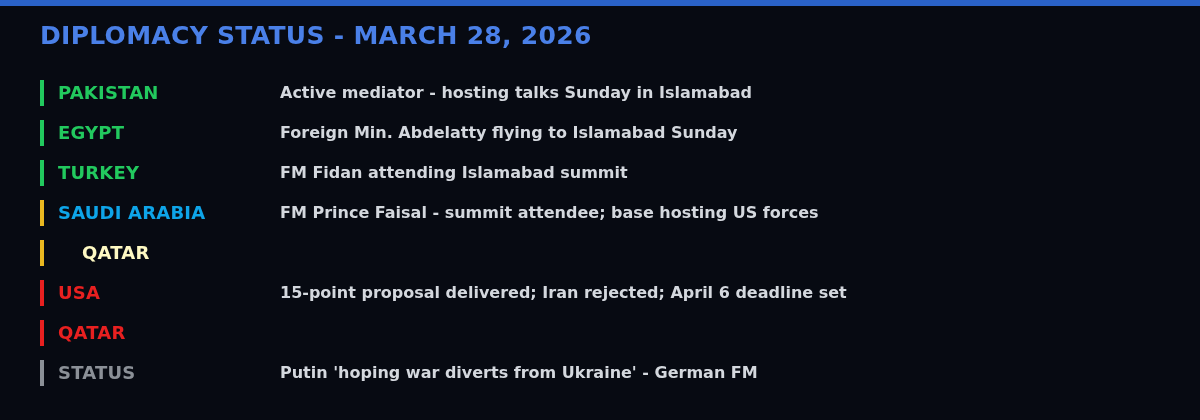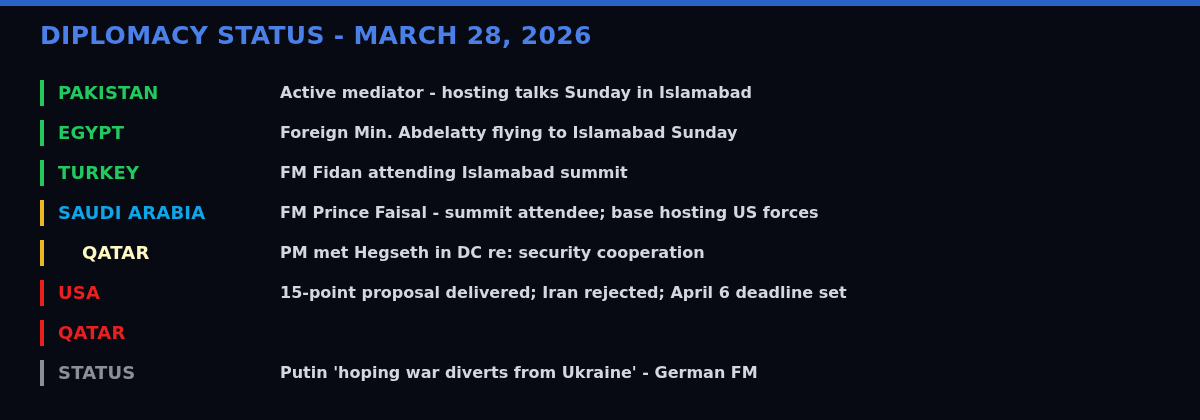"PM met Hegseth in DC" div.detail-text { html: <div>PM met Hegseth in DC re: security cooperation</div> -> none }
